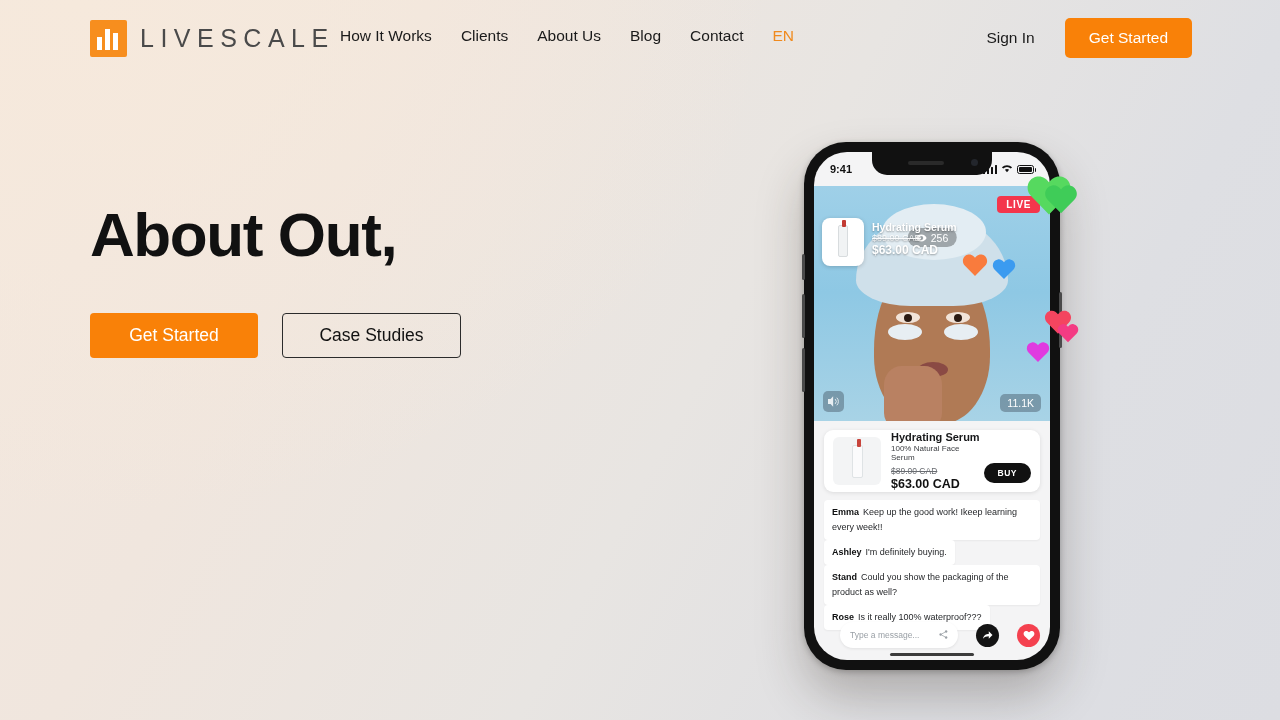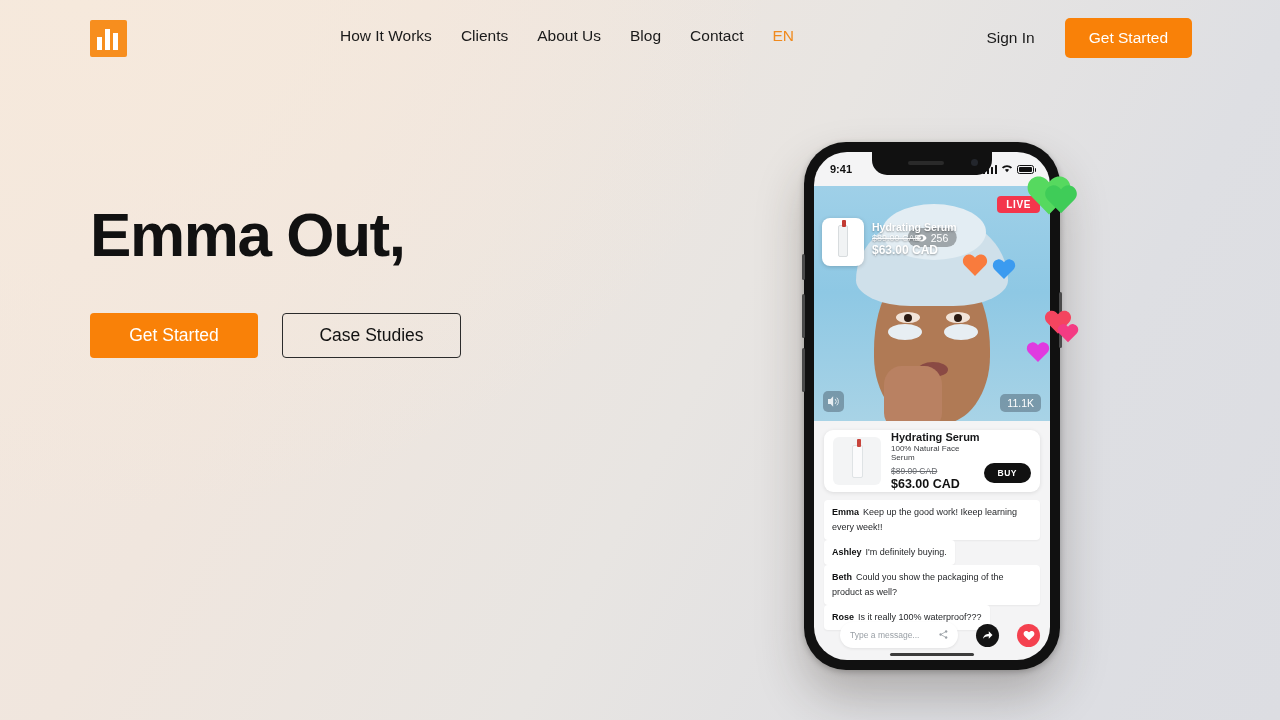"LIVESCALE" div.logo-text { html: none -> <div>LIVESCALE</div> }
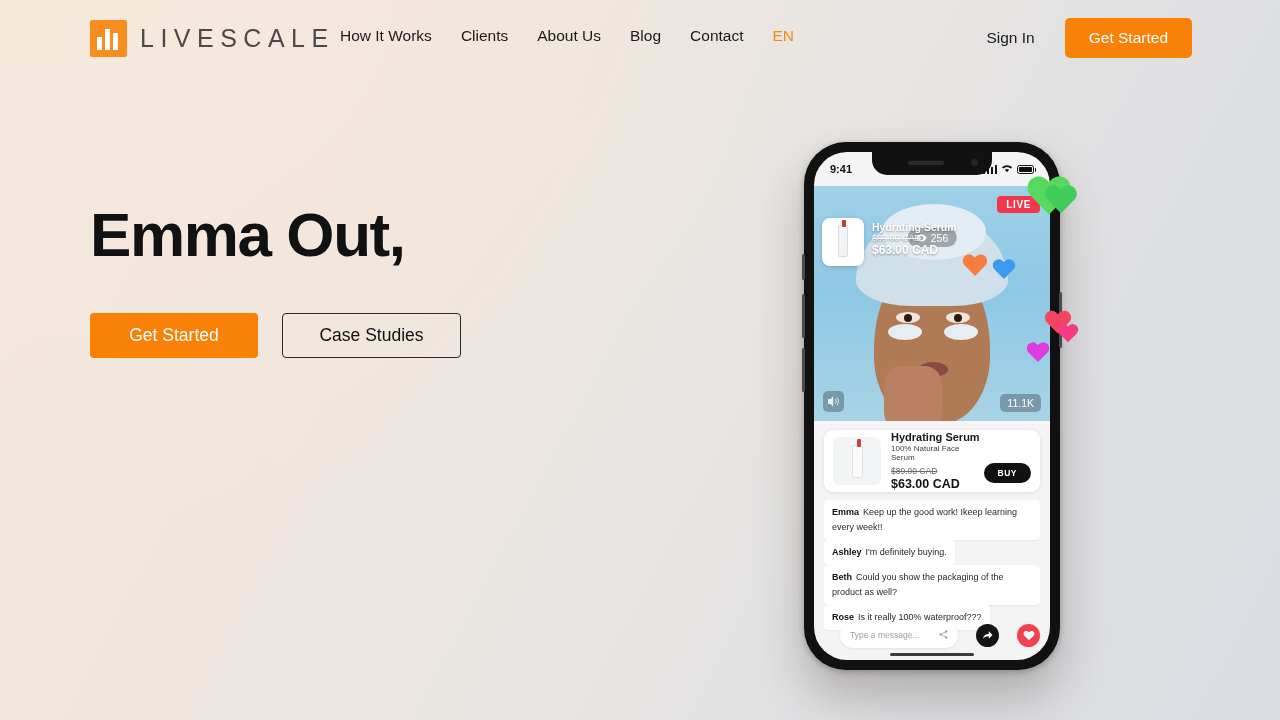"Emma Out," span { text: Emma -> About }
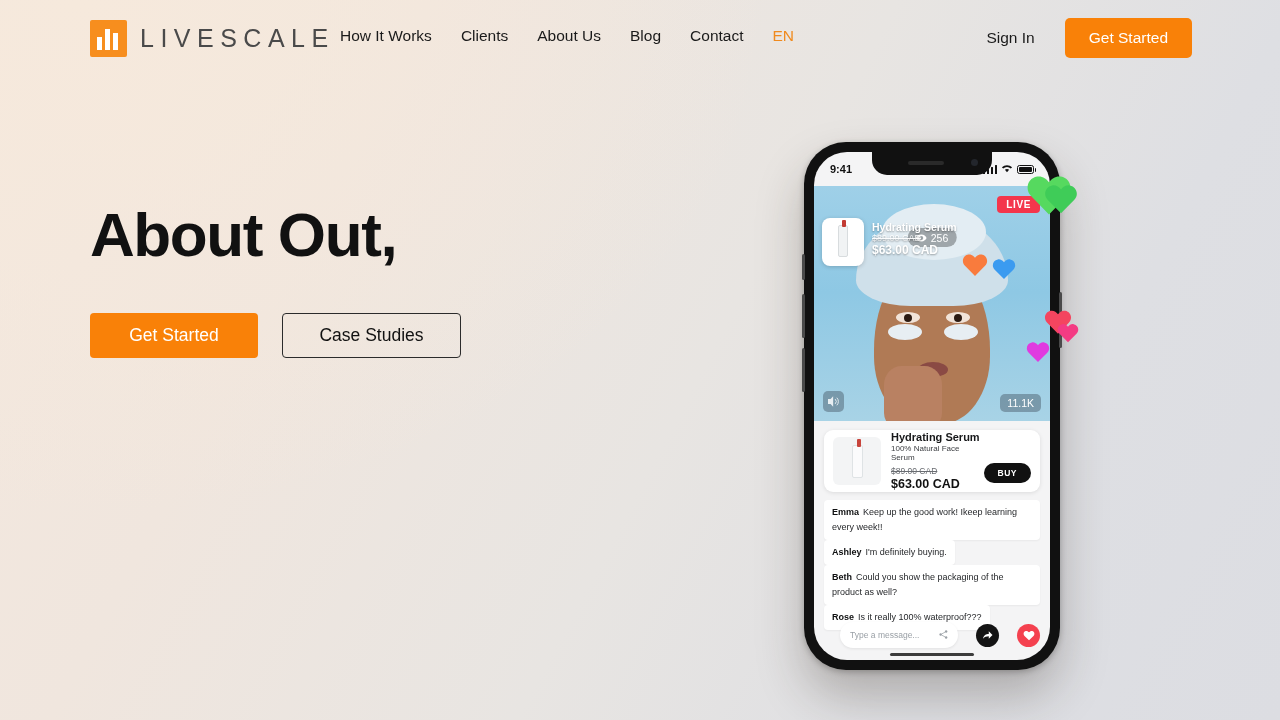"Beth" b { text: Beth -> Stand }
